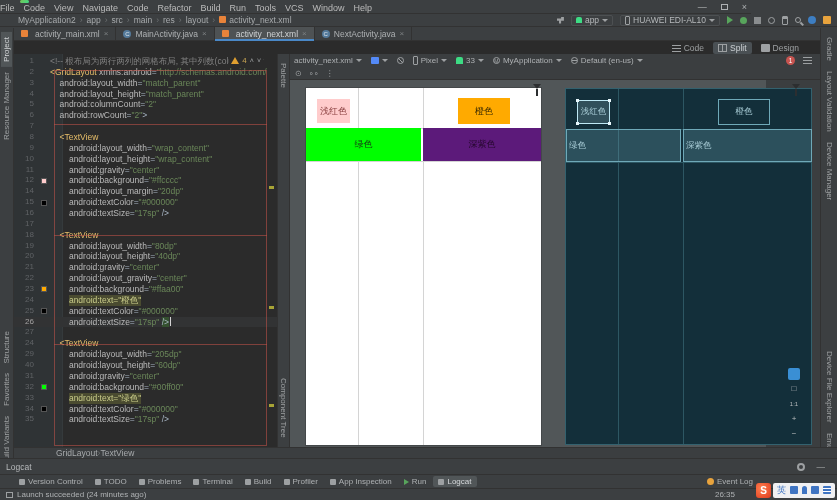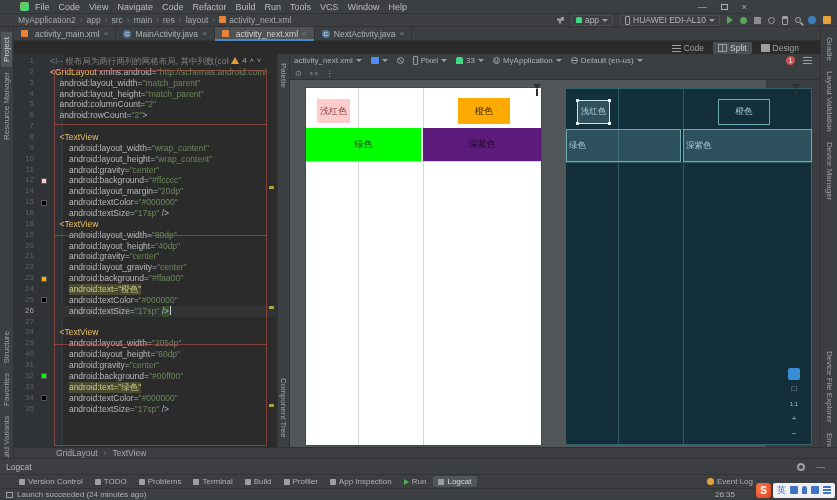"File" #titlebar { align-items: center -> flex-start; flex-direction: none -> column }
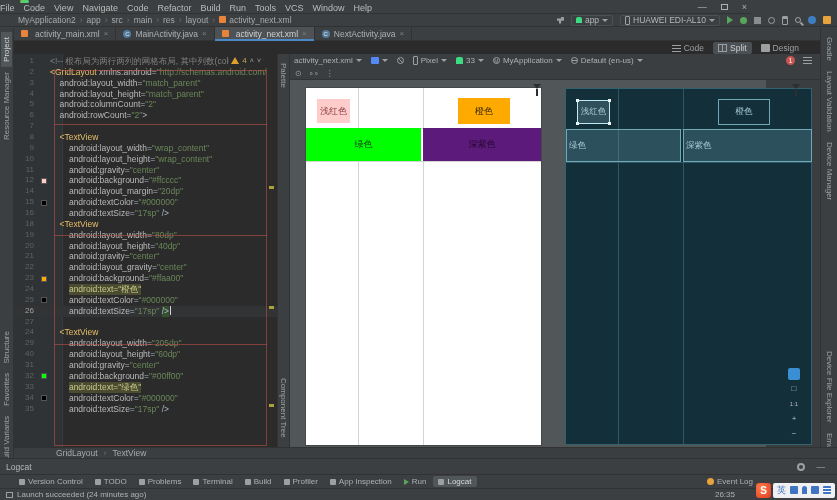"17" div.code-line { html: none -> <div><span>17</span><span></span></div> }
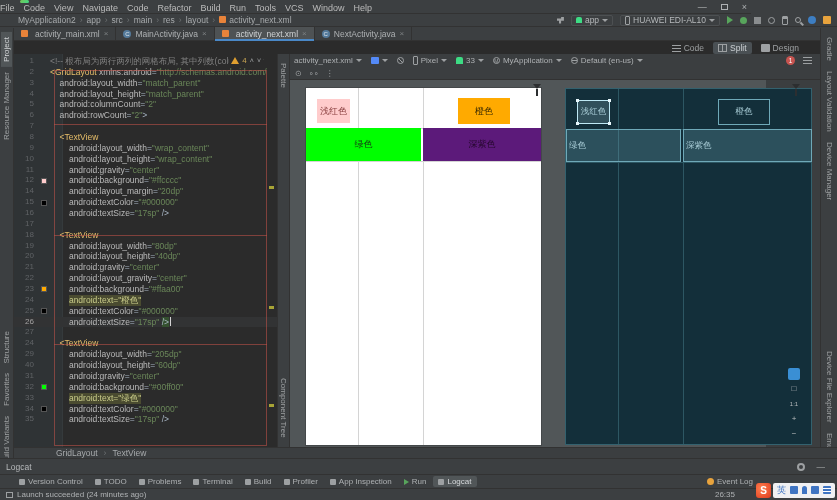"GridLayout" #xmlbreadcrumb { gap: 6px -> none }
